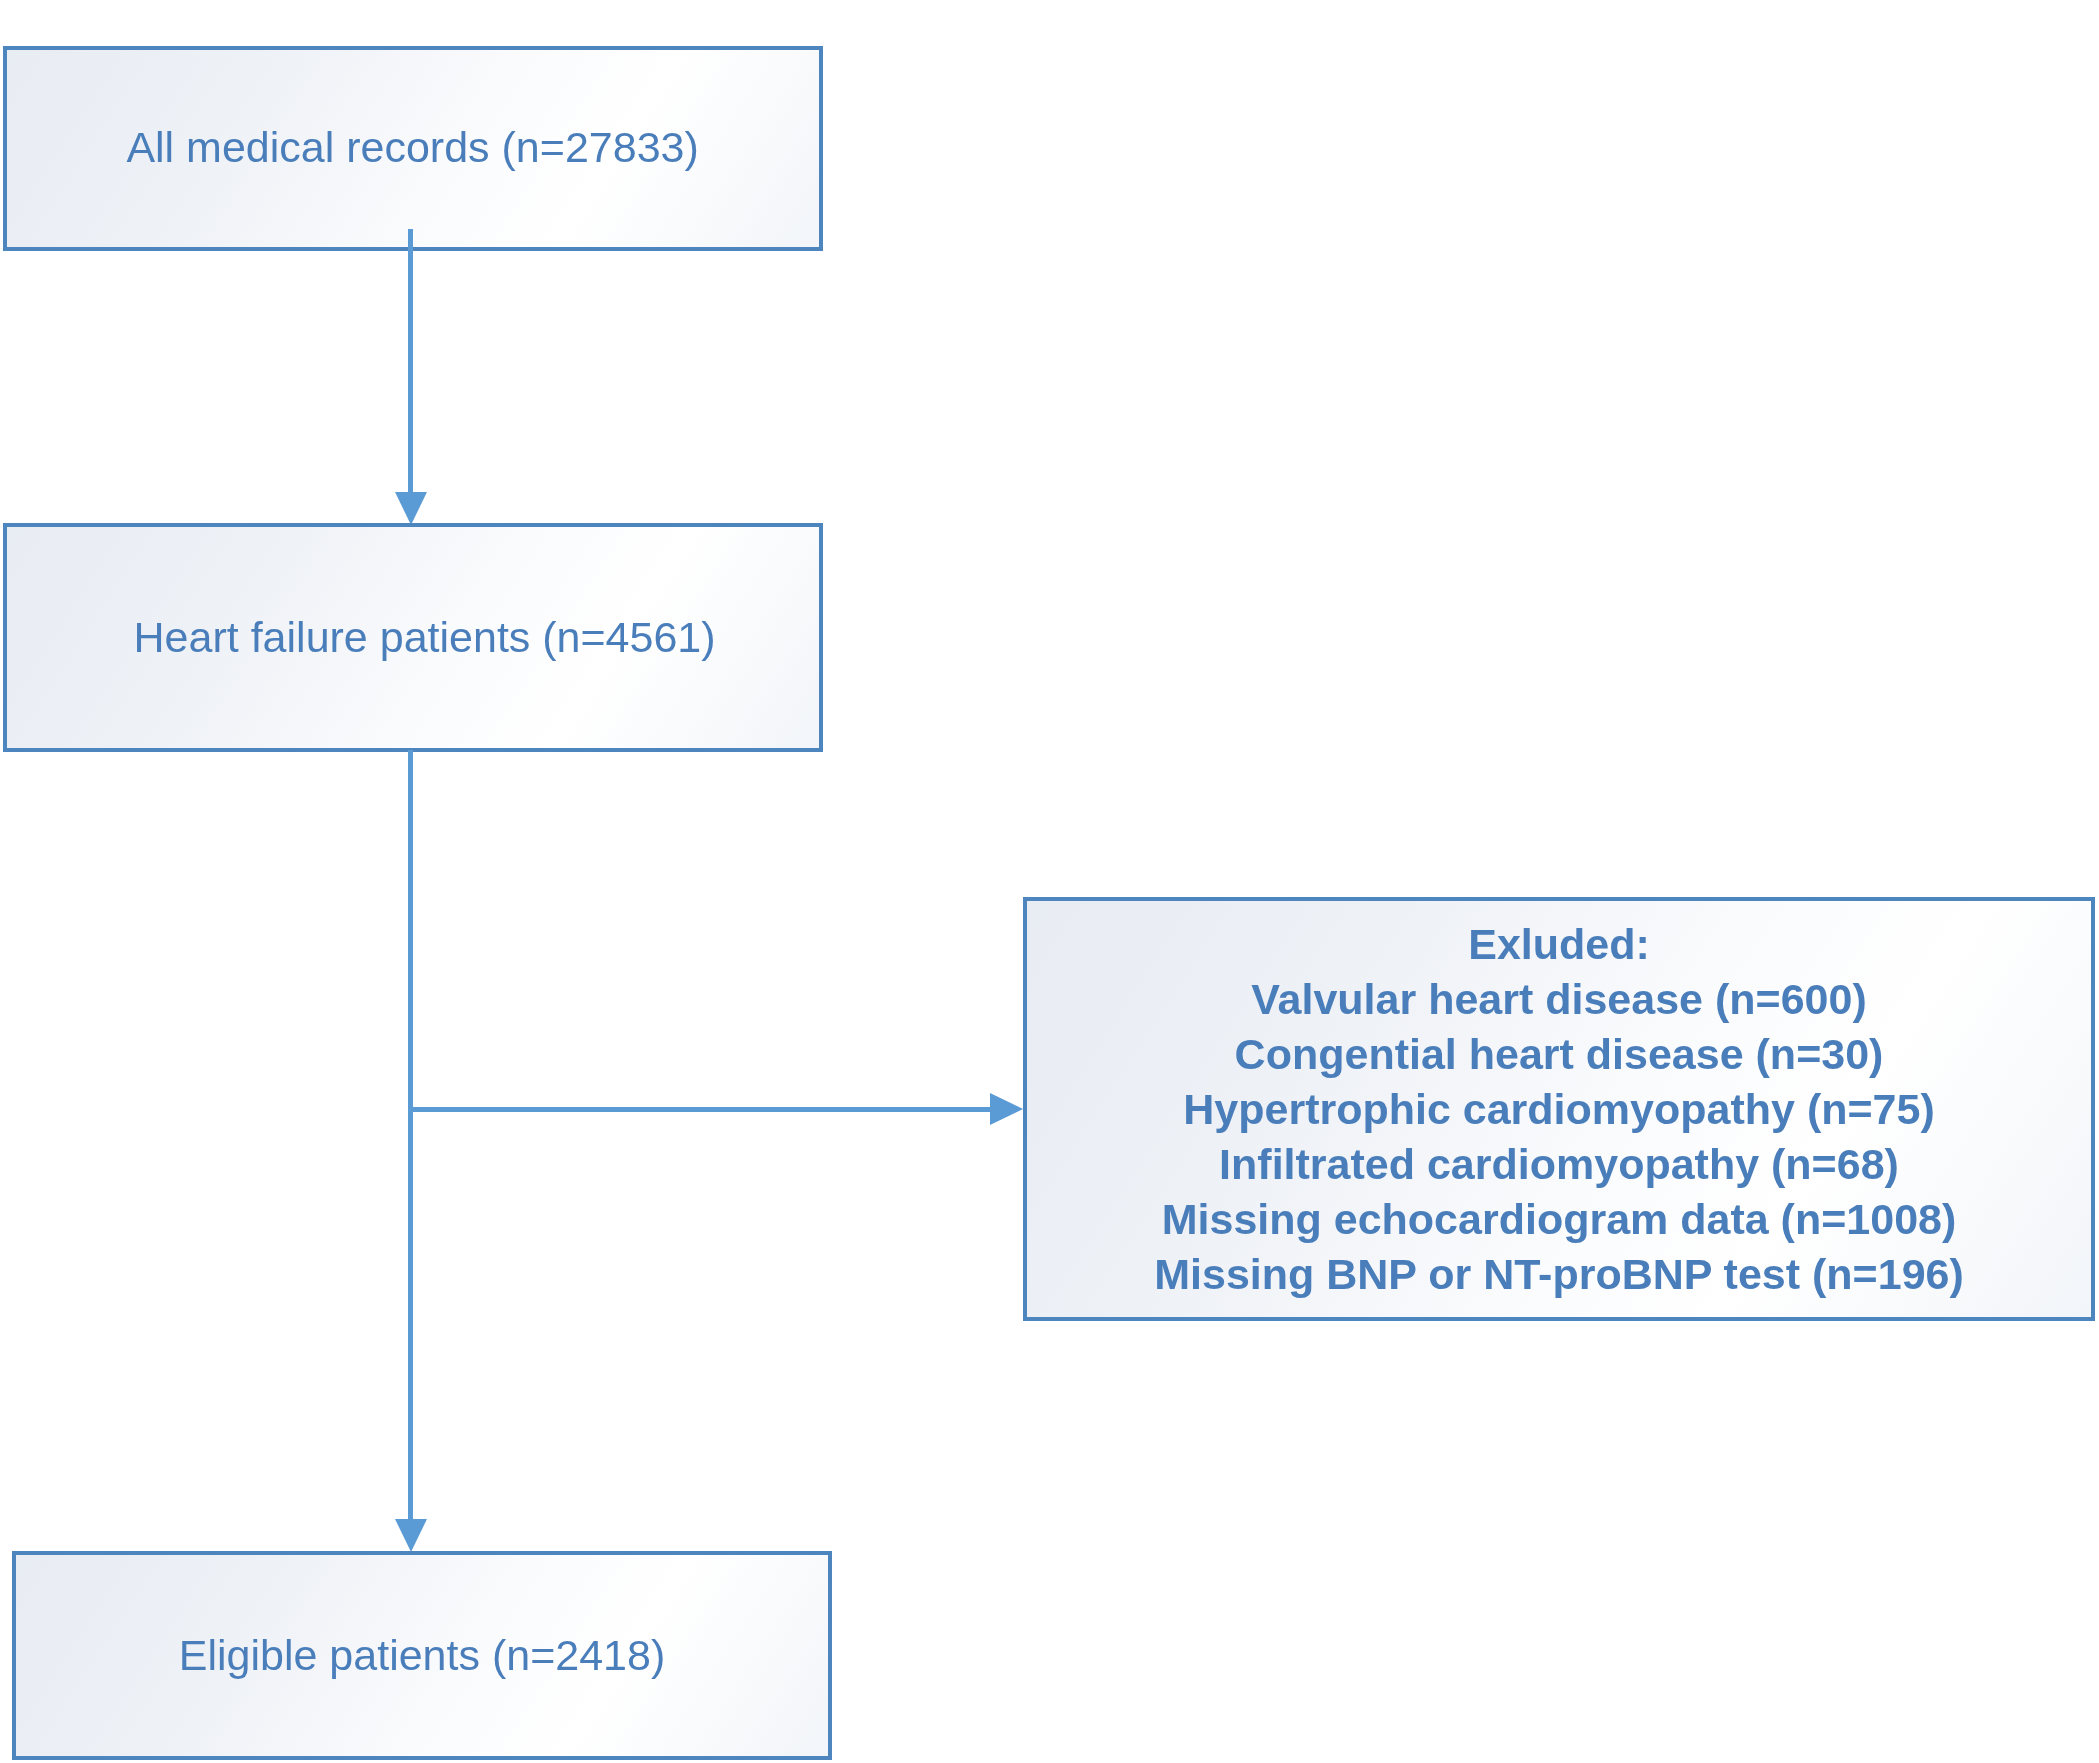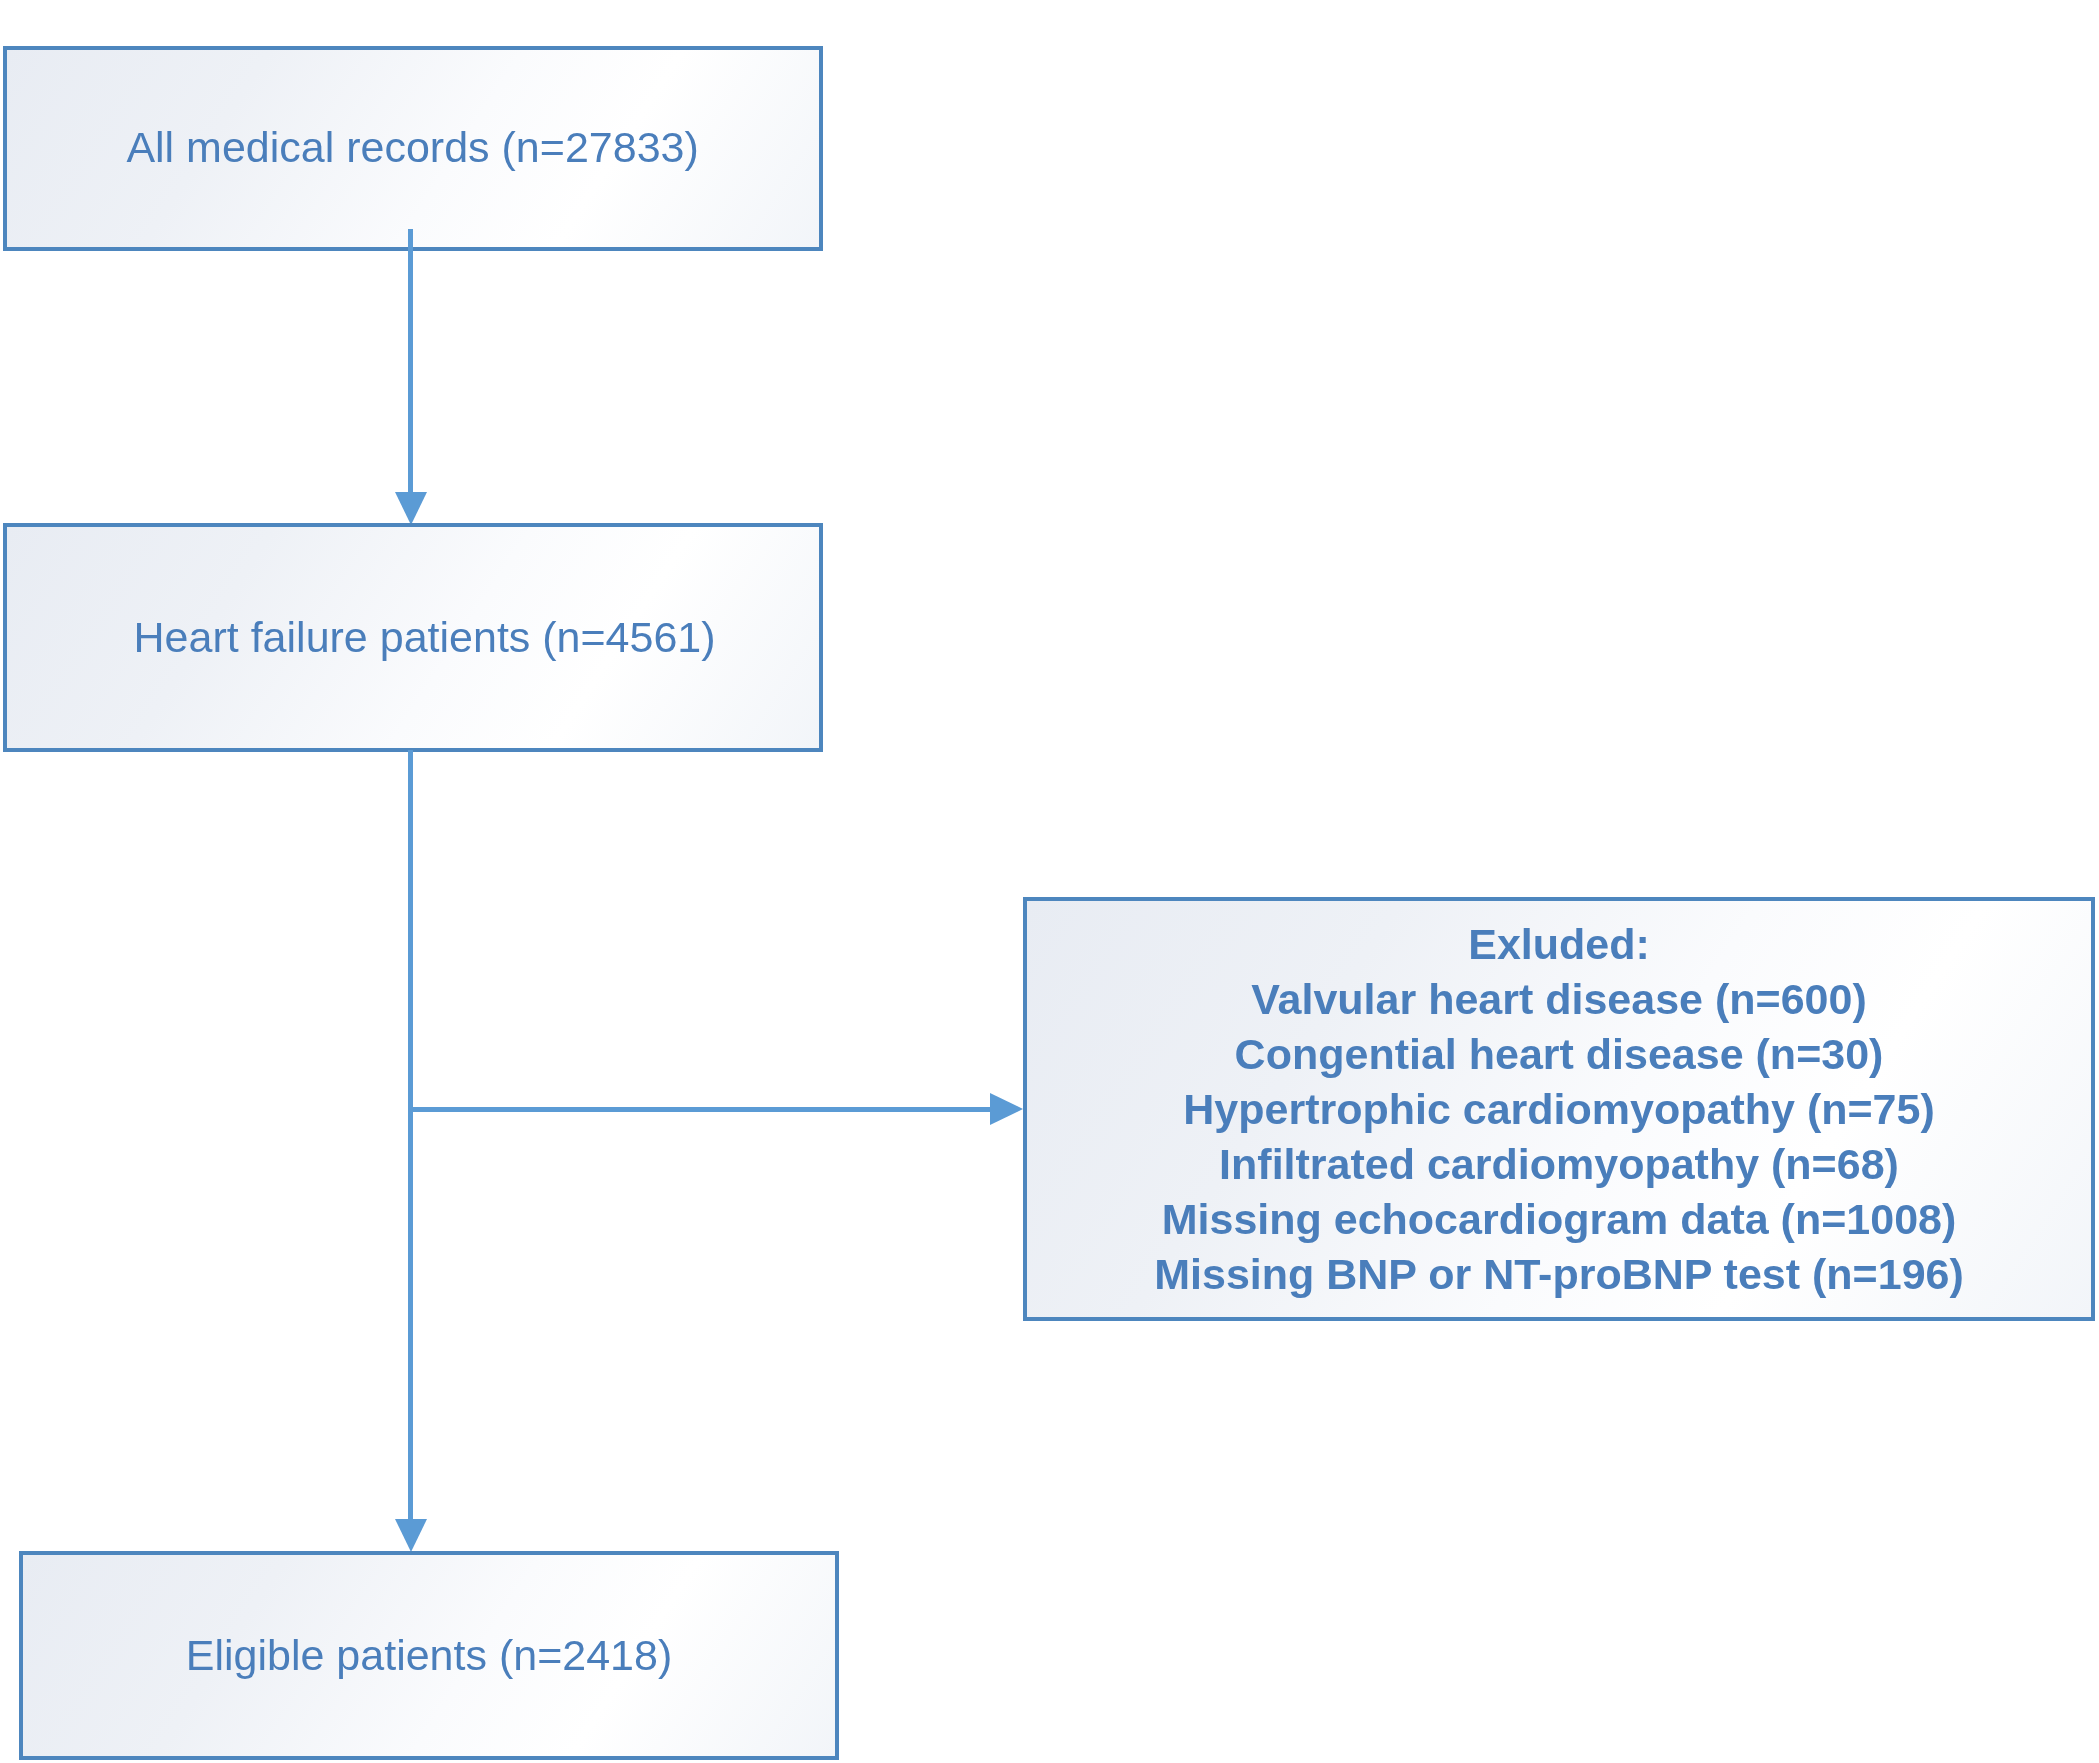"Eligible patients (n=2418)" .box-eligible { left: 19px -> 12px }
